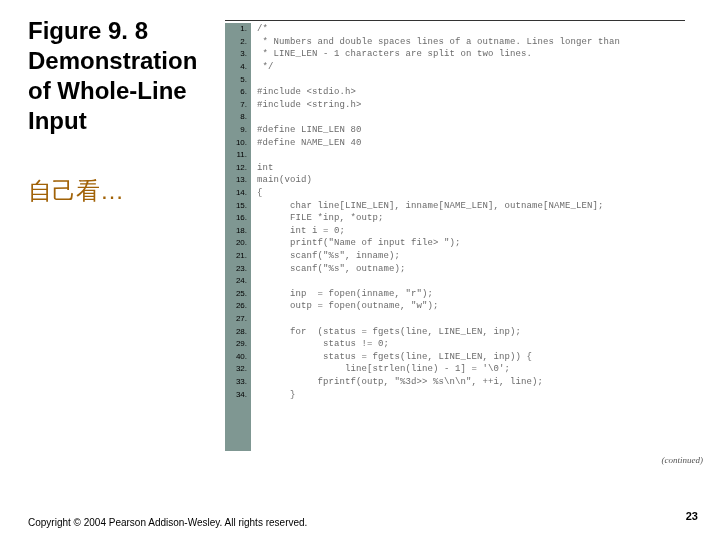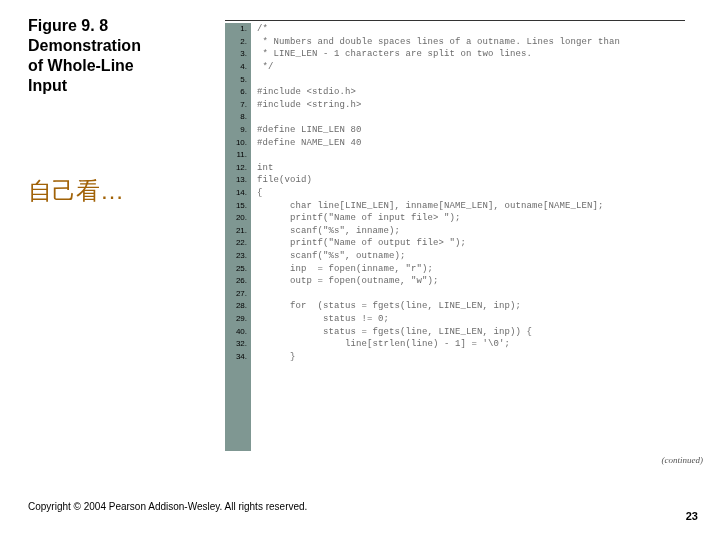"Figure 9. 8" .title { font-size: 16px -> 24px }
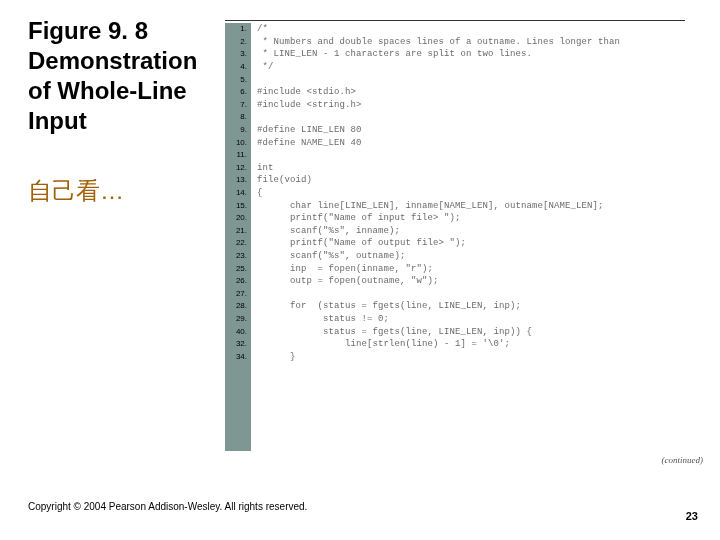"file(void)" div.code { text: file -> main }
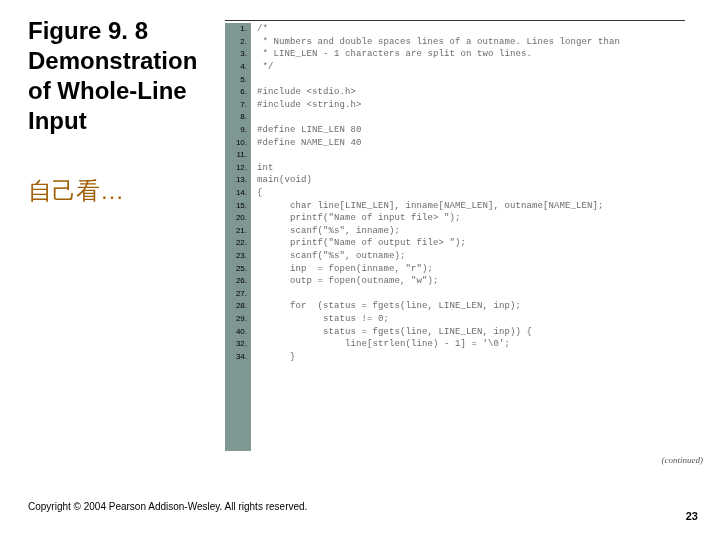"16." div.line { html: none -> <div> <div>16.</div> <div> FILE *inp, *outp;</div> </div> }
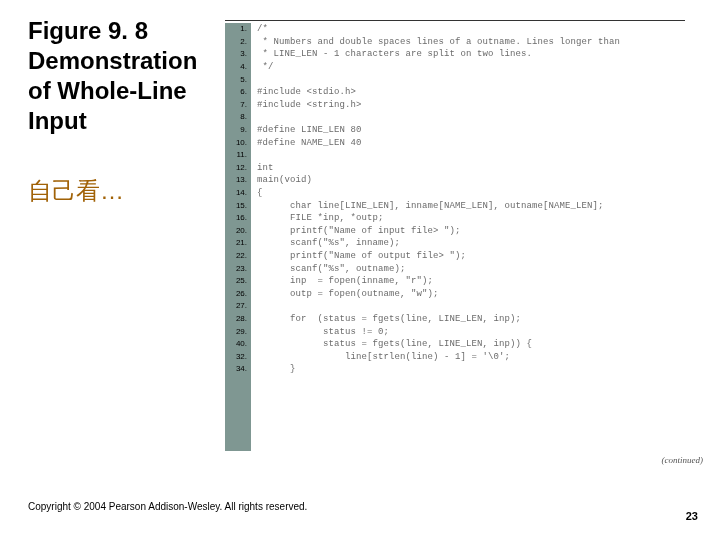"18." div.line { html: none -> <div> <div>18.</div> <div> int i = 0;</div> </div> }
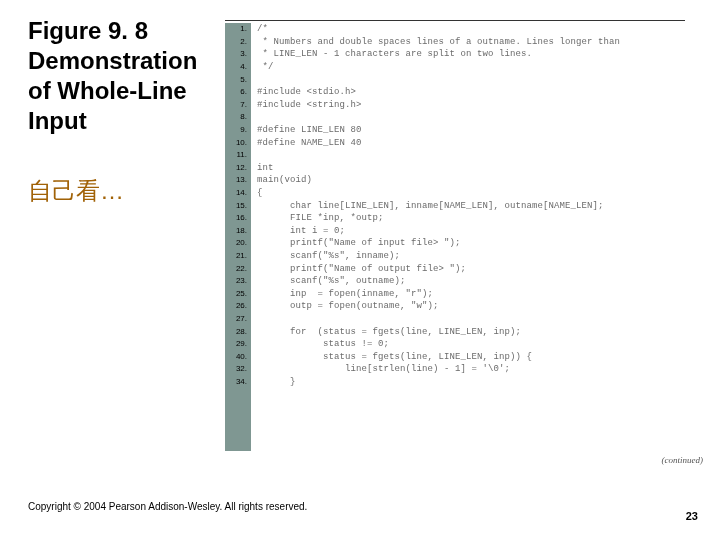"22." div.line { html: <div> <div>22.</div> <div> printf("Name of output file&gt; ");</div> </div> -> none }
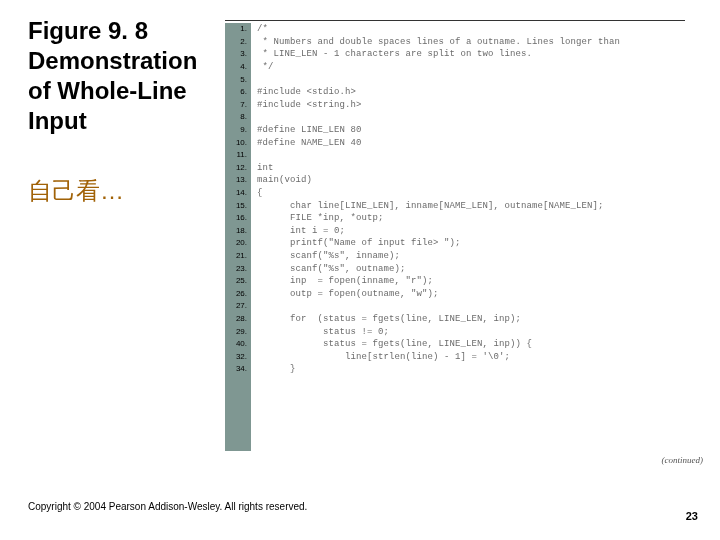"24." div.line { html: none -> <div> <div>24.</div> <div></div> </div> }
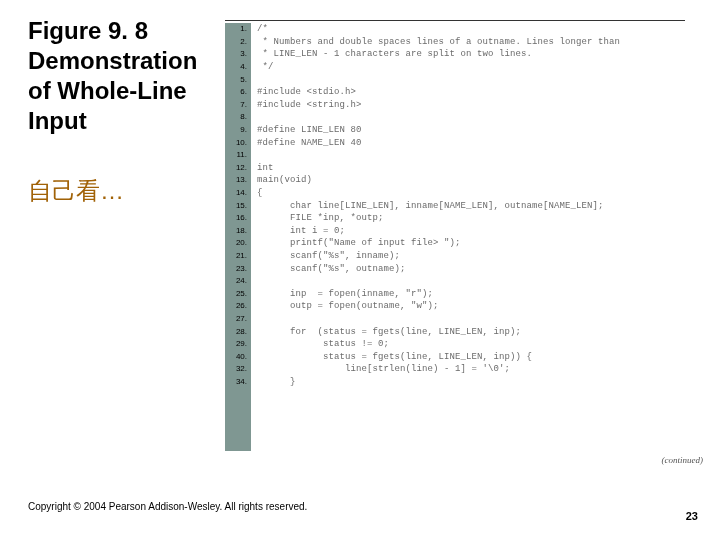"33." div.line { html: none -> <div> <div>33.</div> <div> fprintf(outp, "%3d&gt;&gt; %s\n\n", ++i, line);</div> </div> }
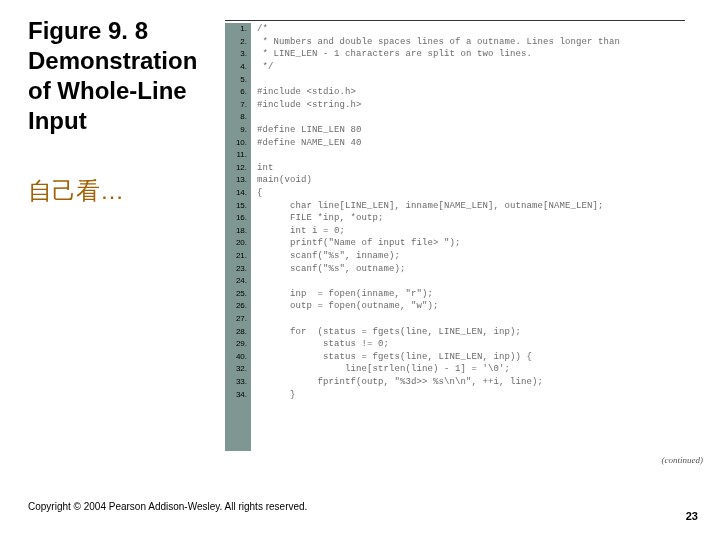"Copyright © 2004 Pearson Addison-Wesley." .copyright { bottom: 28px -> 12px }
